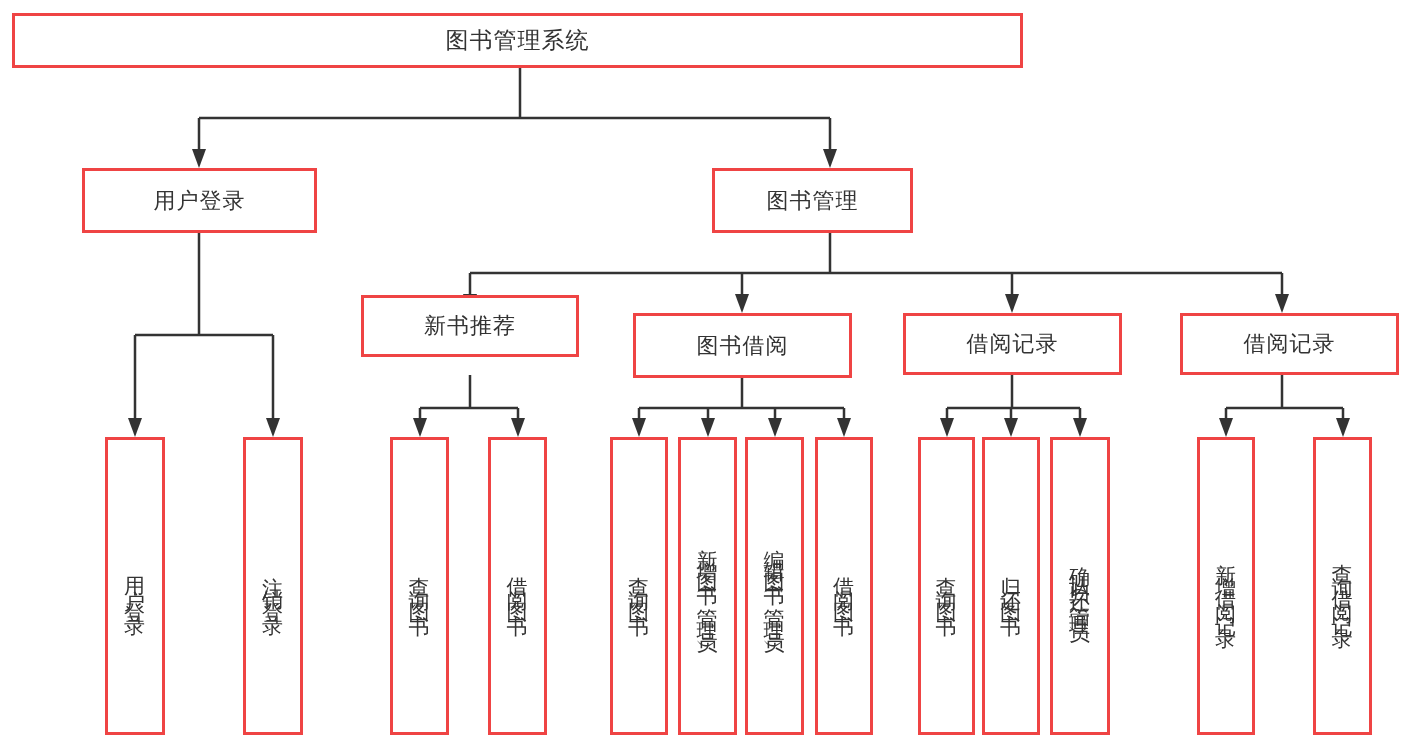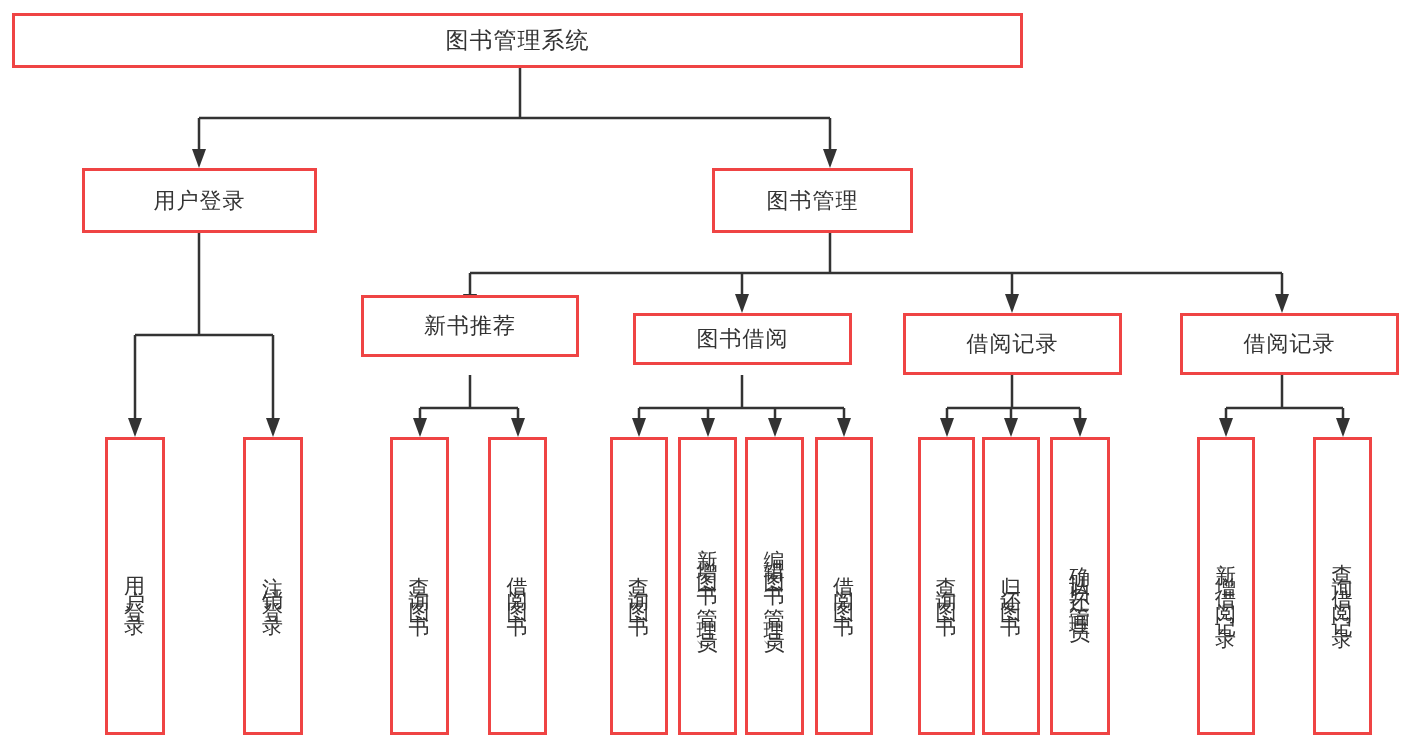"图书借阅" .n-book-borrow { height: 52px -> 65px }
